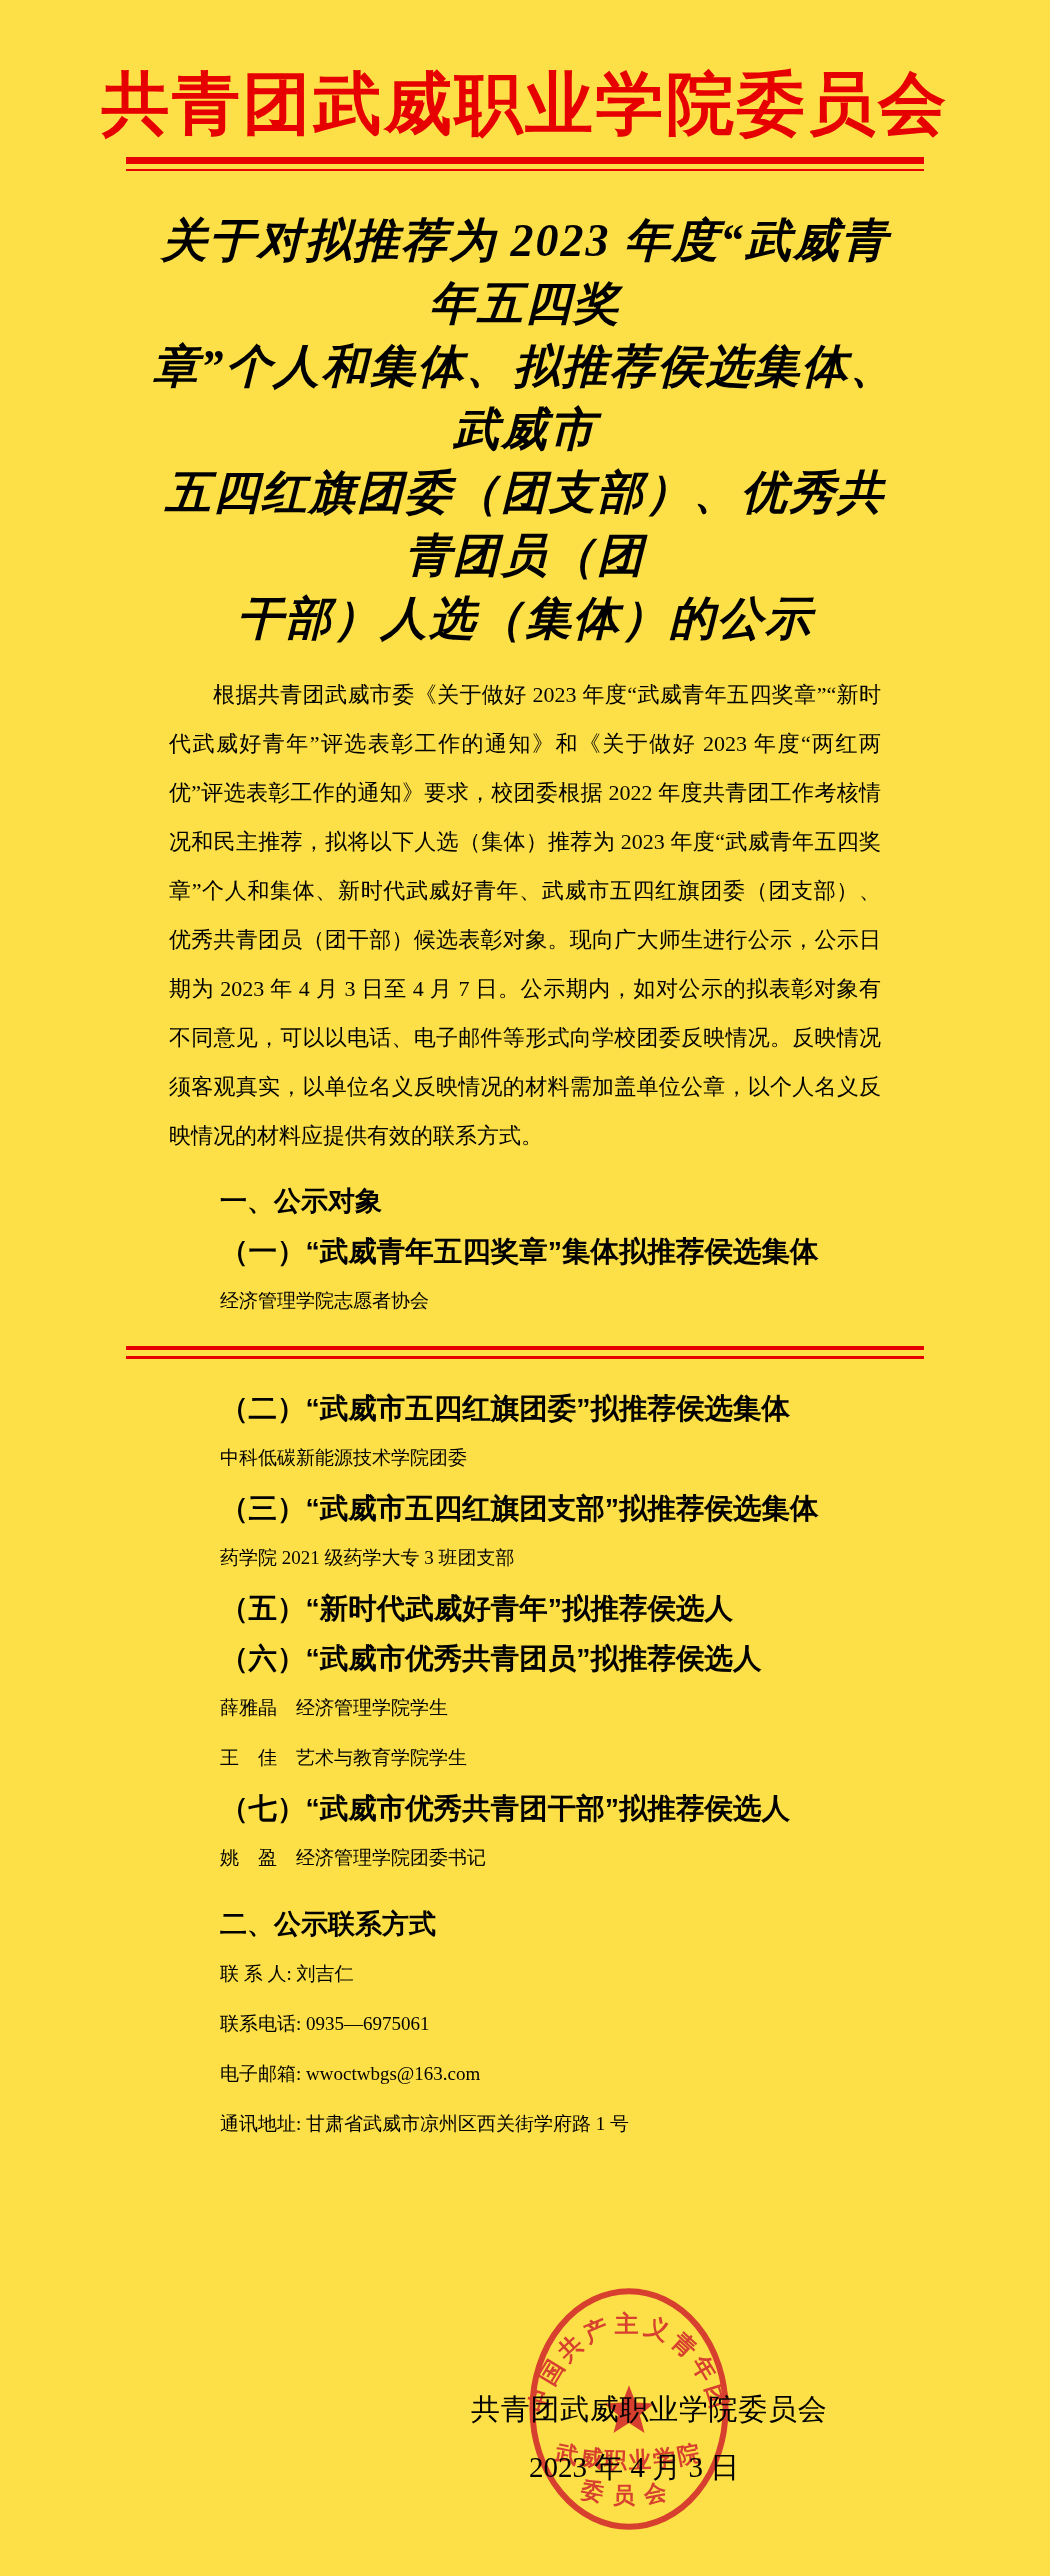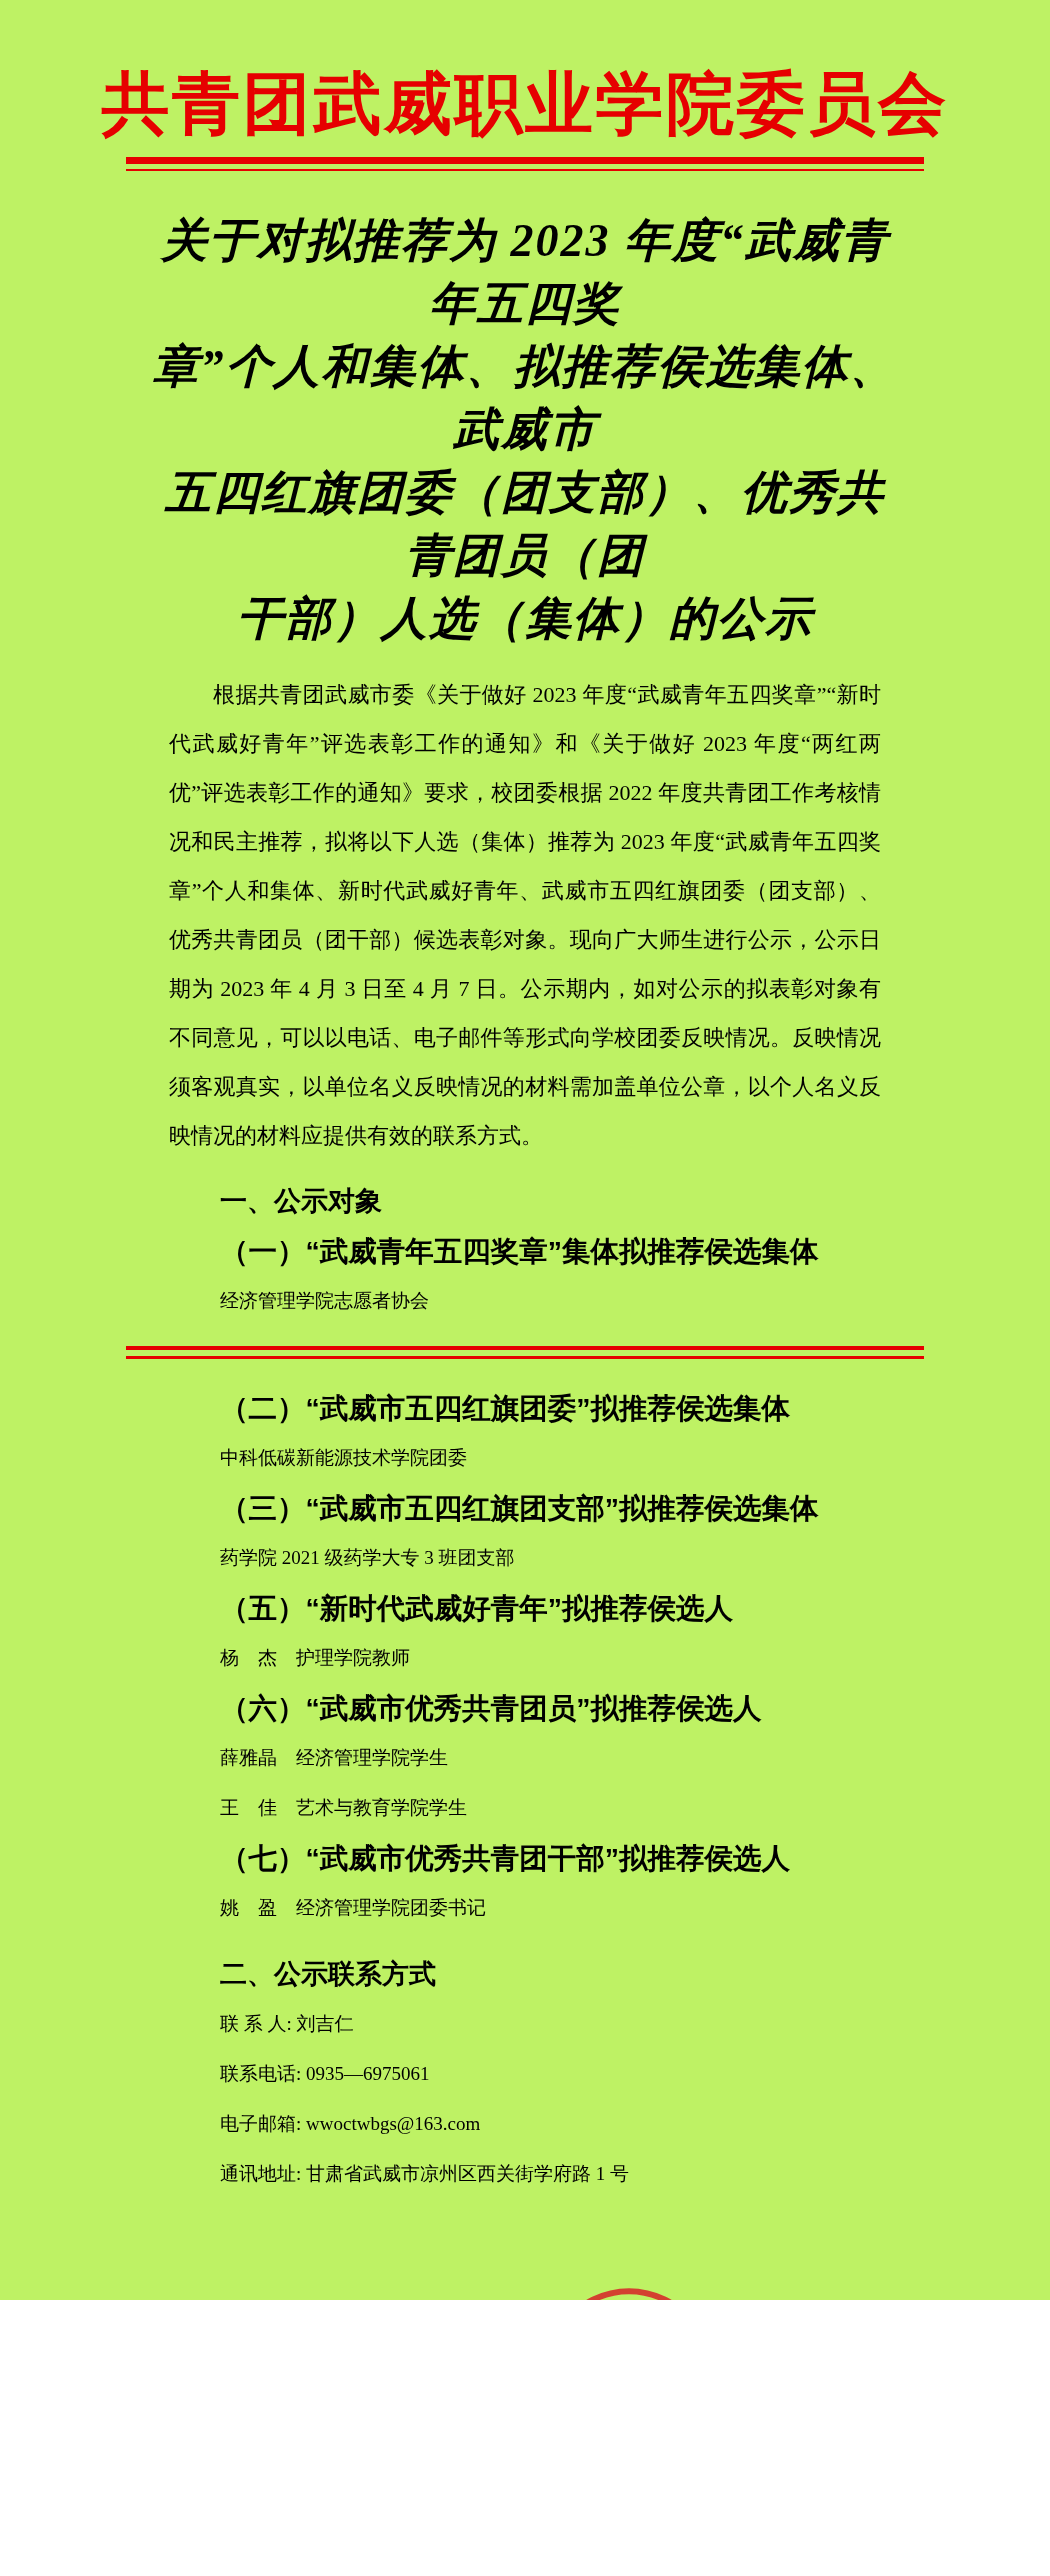"共青团武威职业学院委员会" .page { background: #bef264 -> #fde047; height: 2300px -> 2576px }
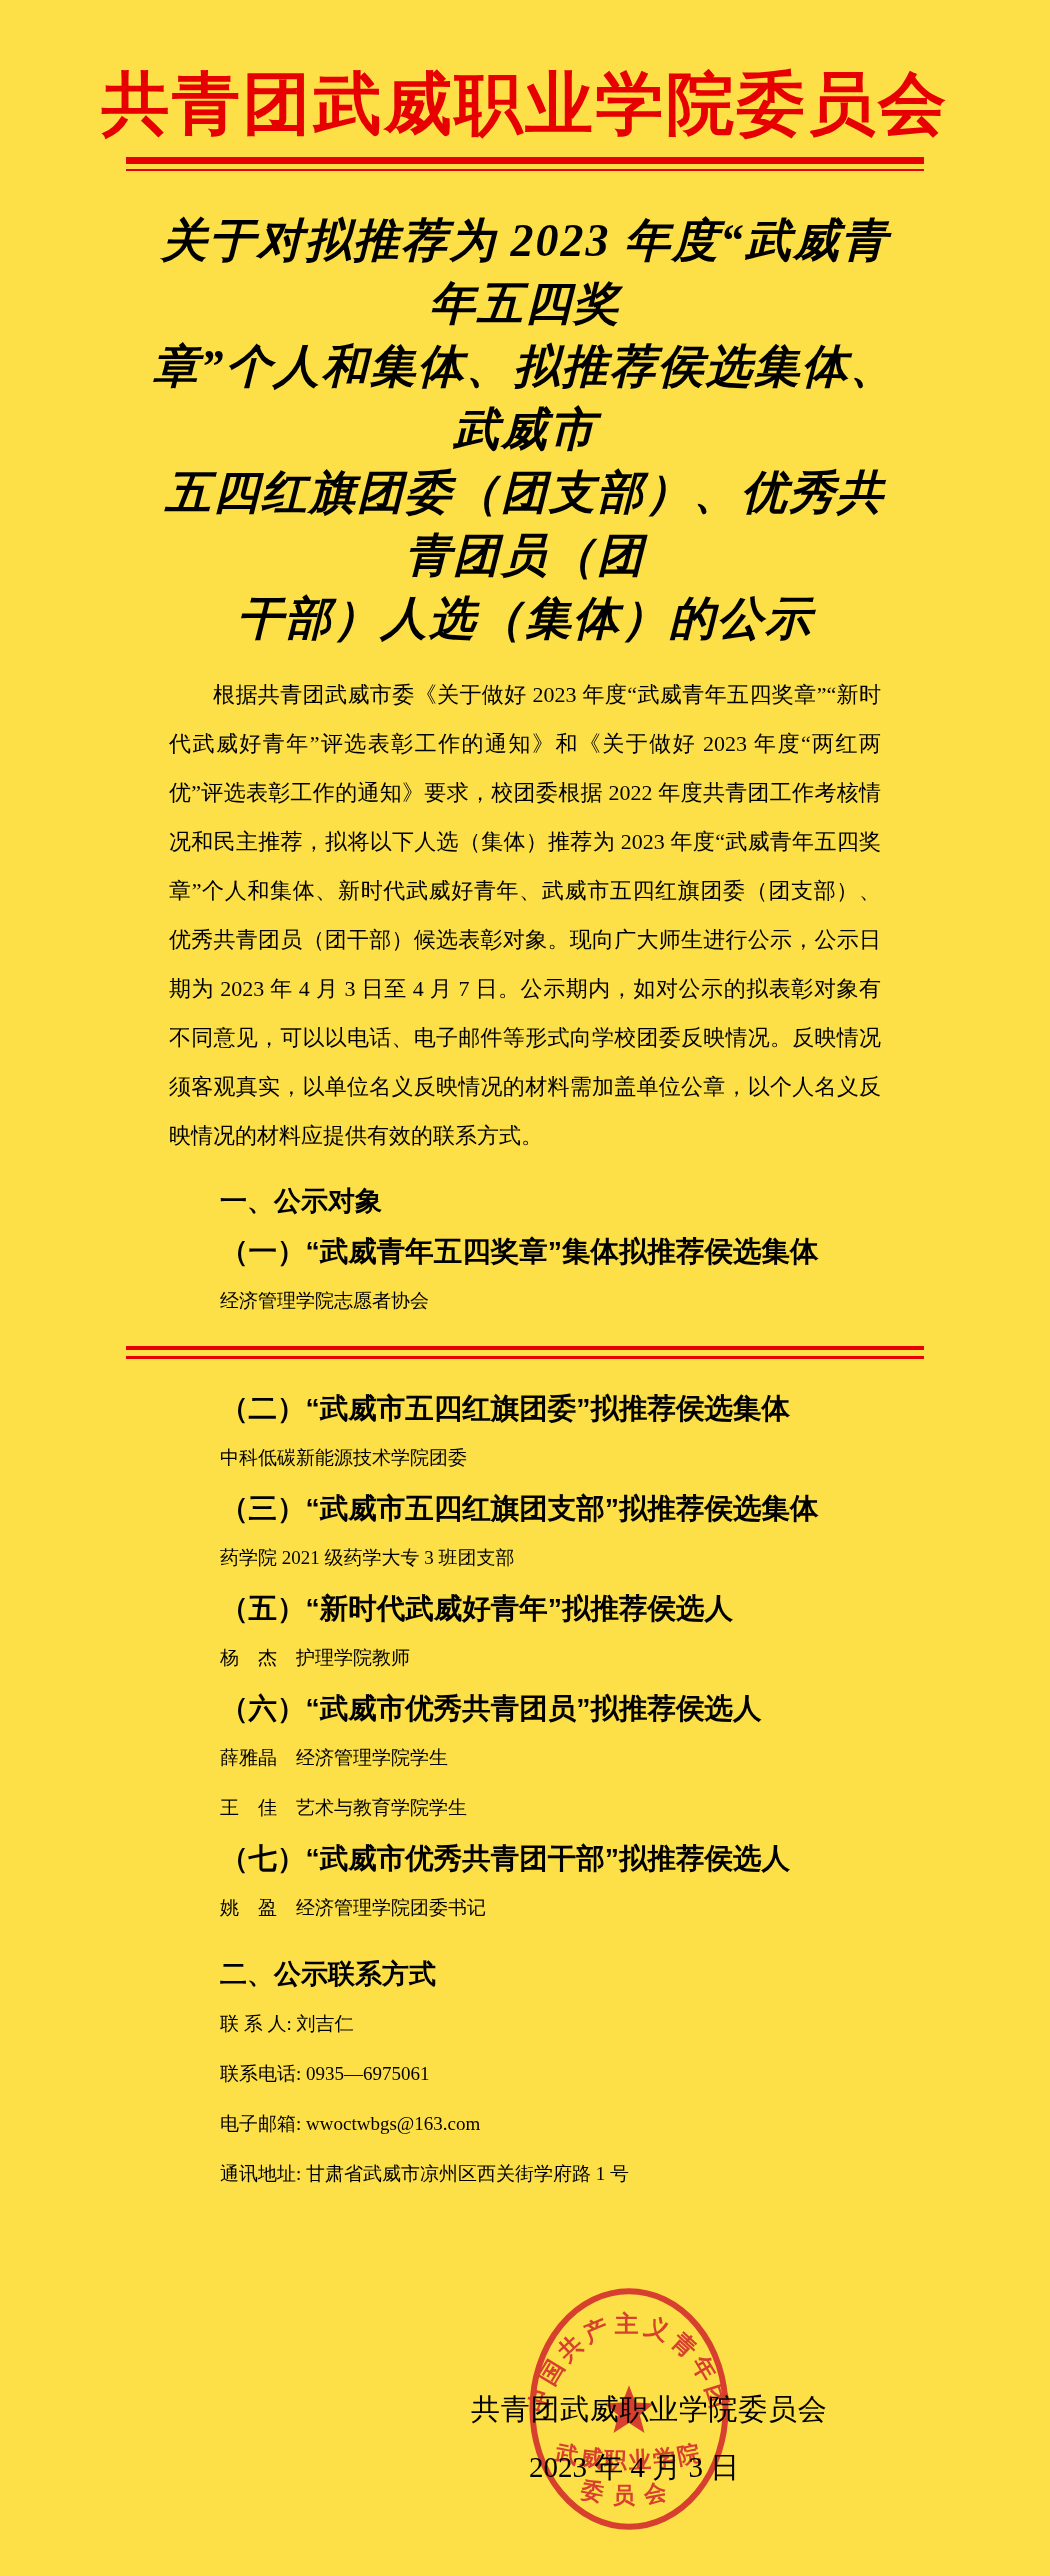"杨 杰 护理学院教师" div.item { html: <div>杨 杰 护理学院教师</div> -> none }
